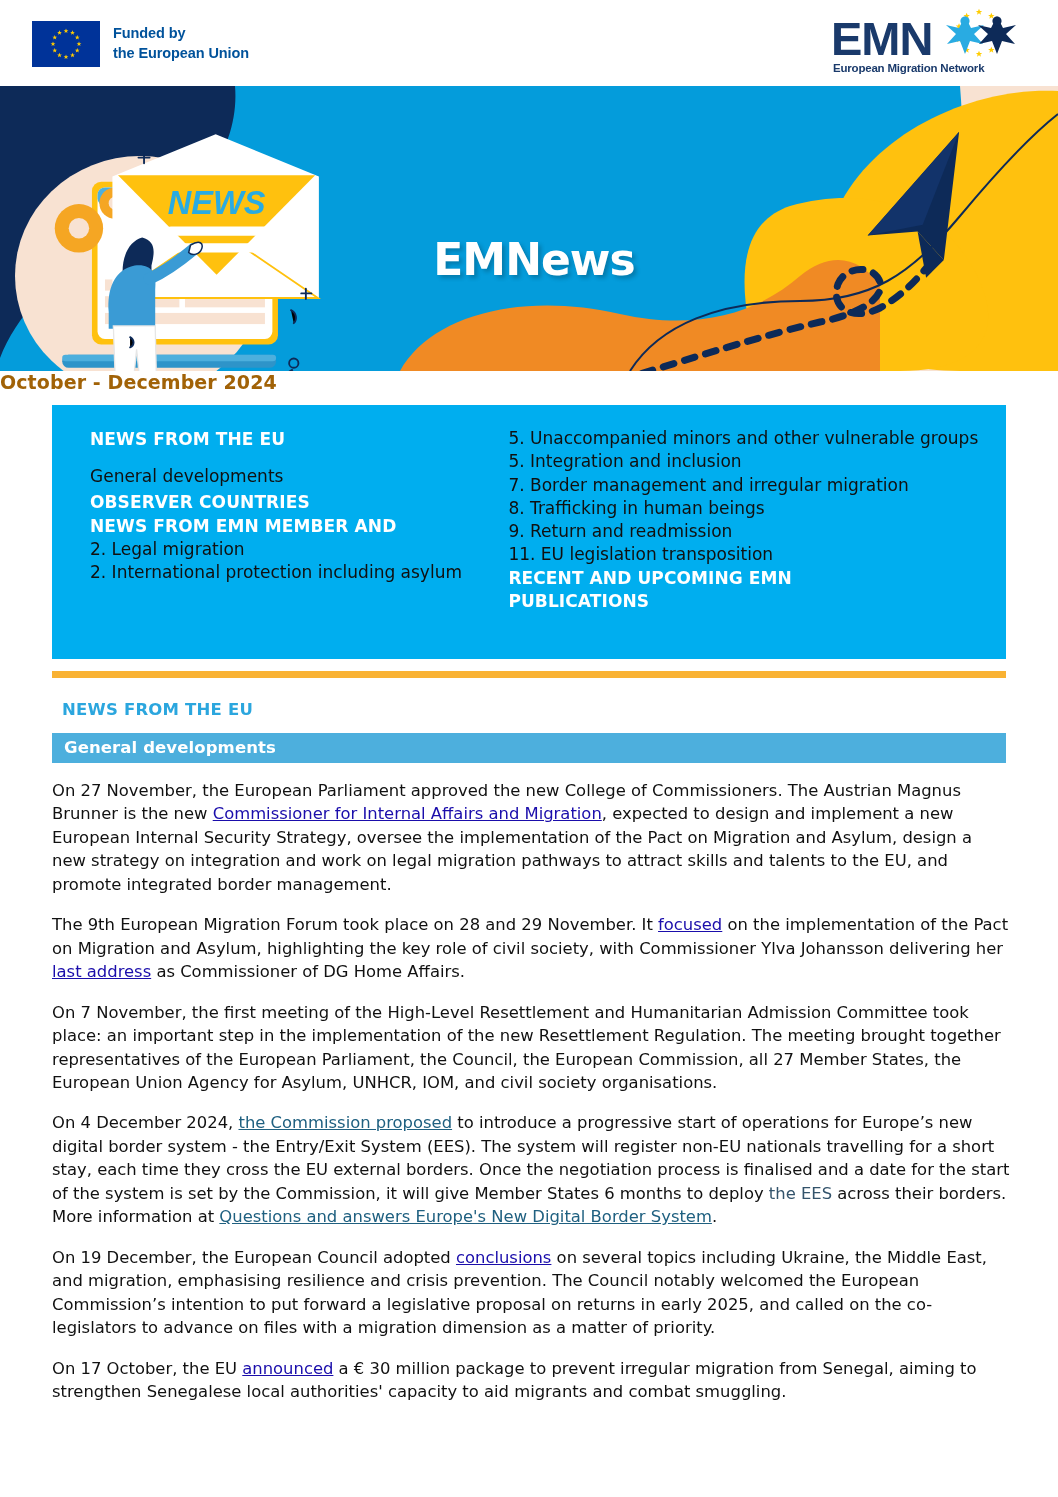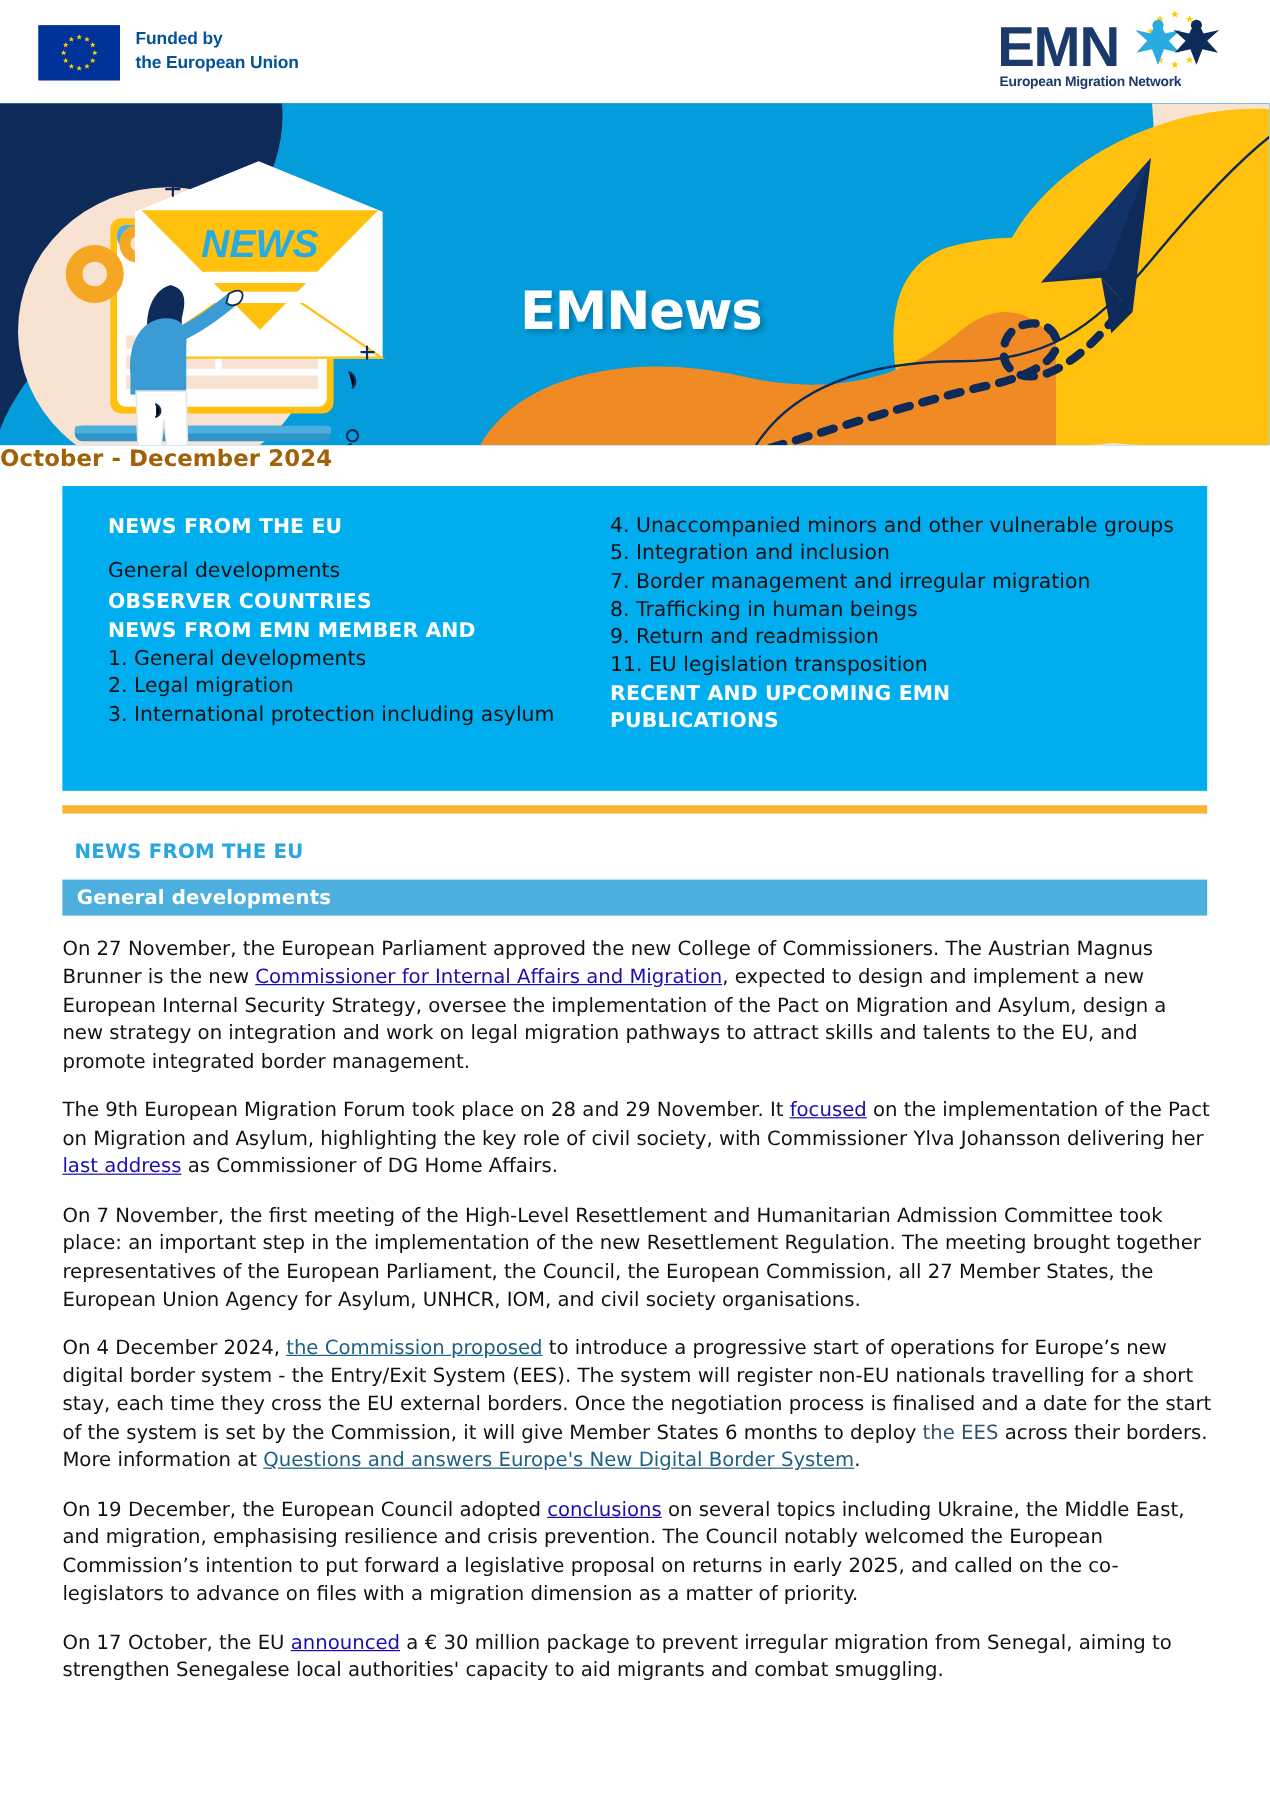"4. Unaccompanied minors and other" div.toc-item { text: 4 -> 5 }
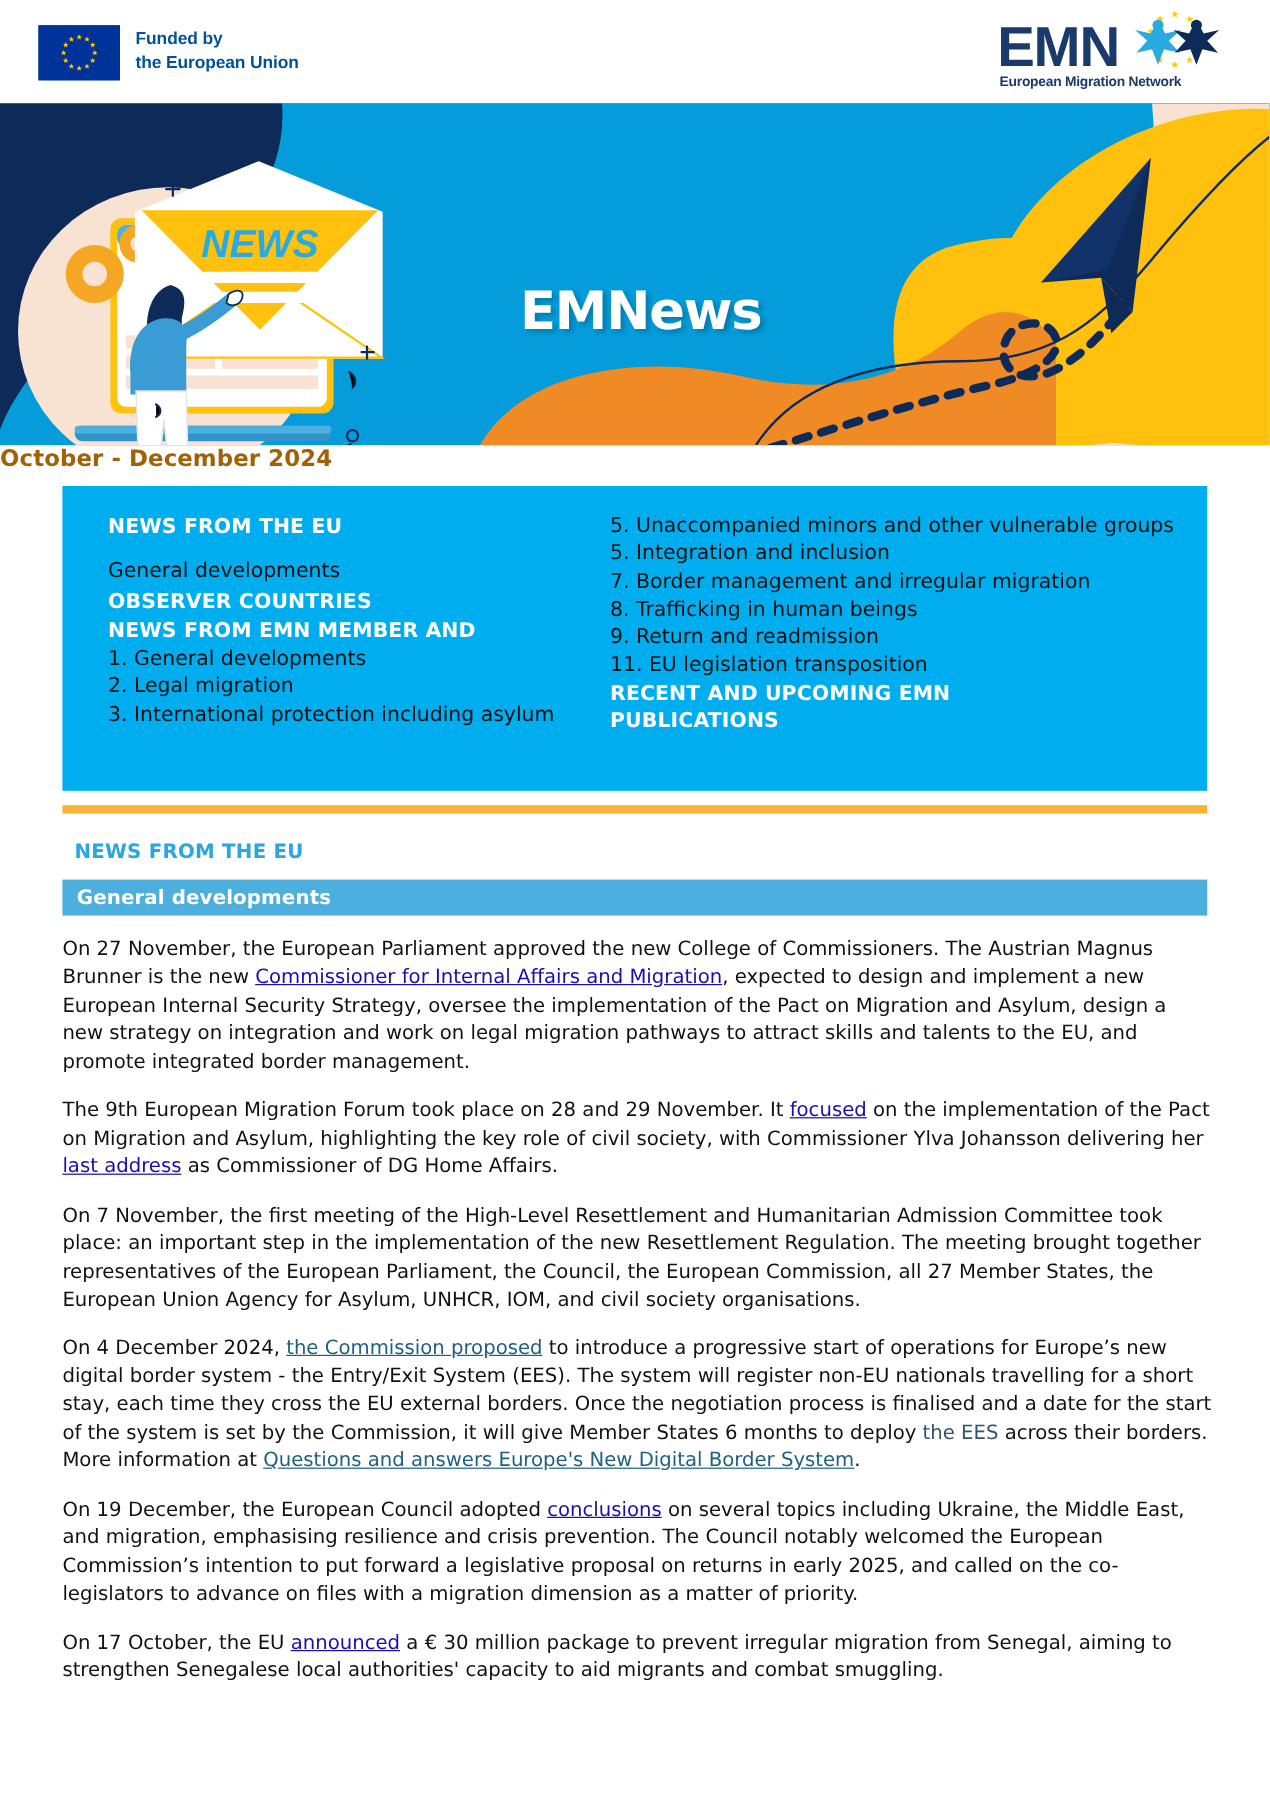"1. General developments" div.toc-item { html: <div>1. General developments</div> -> none }
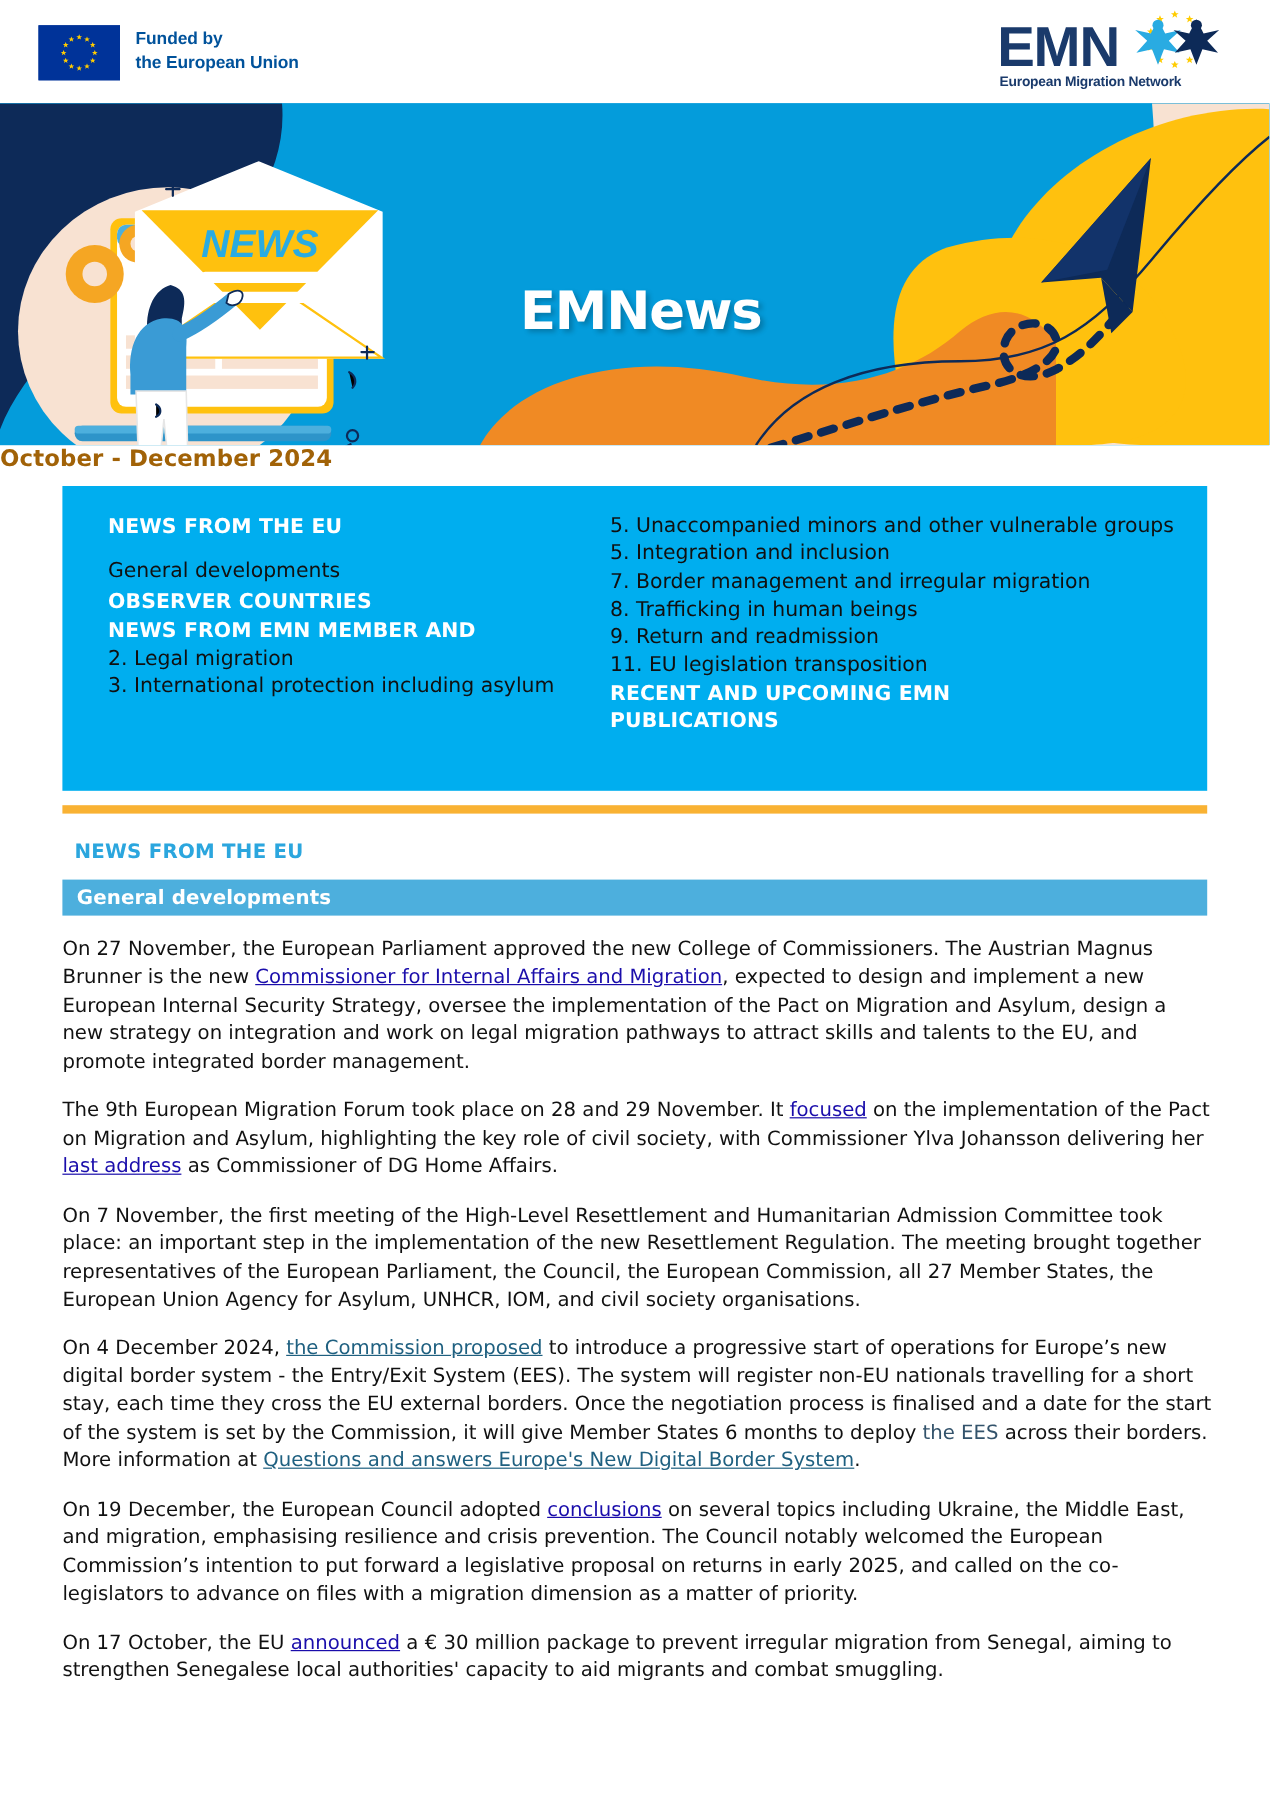"3. International protection including" div.toc-item { text: 3 -> 2 }
